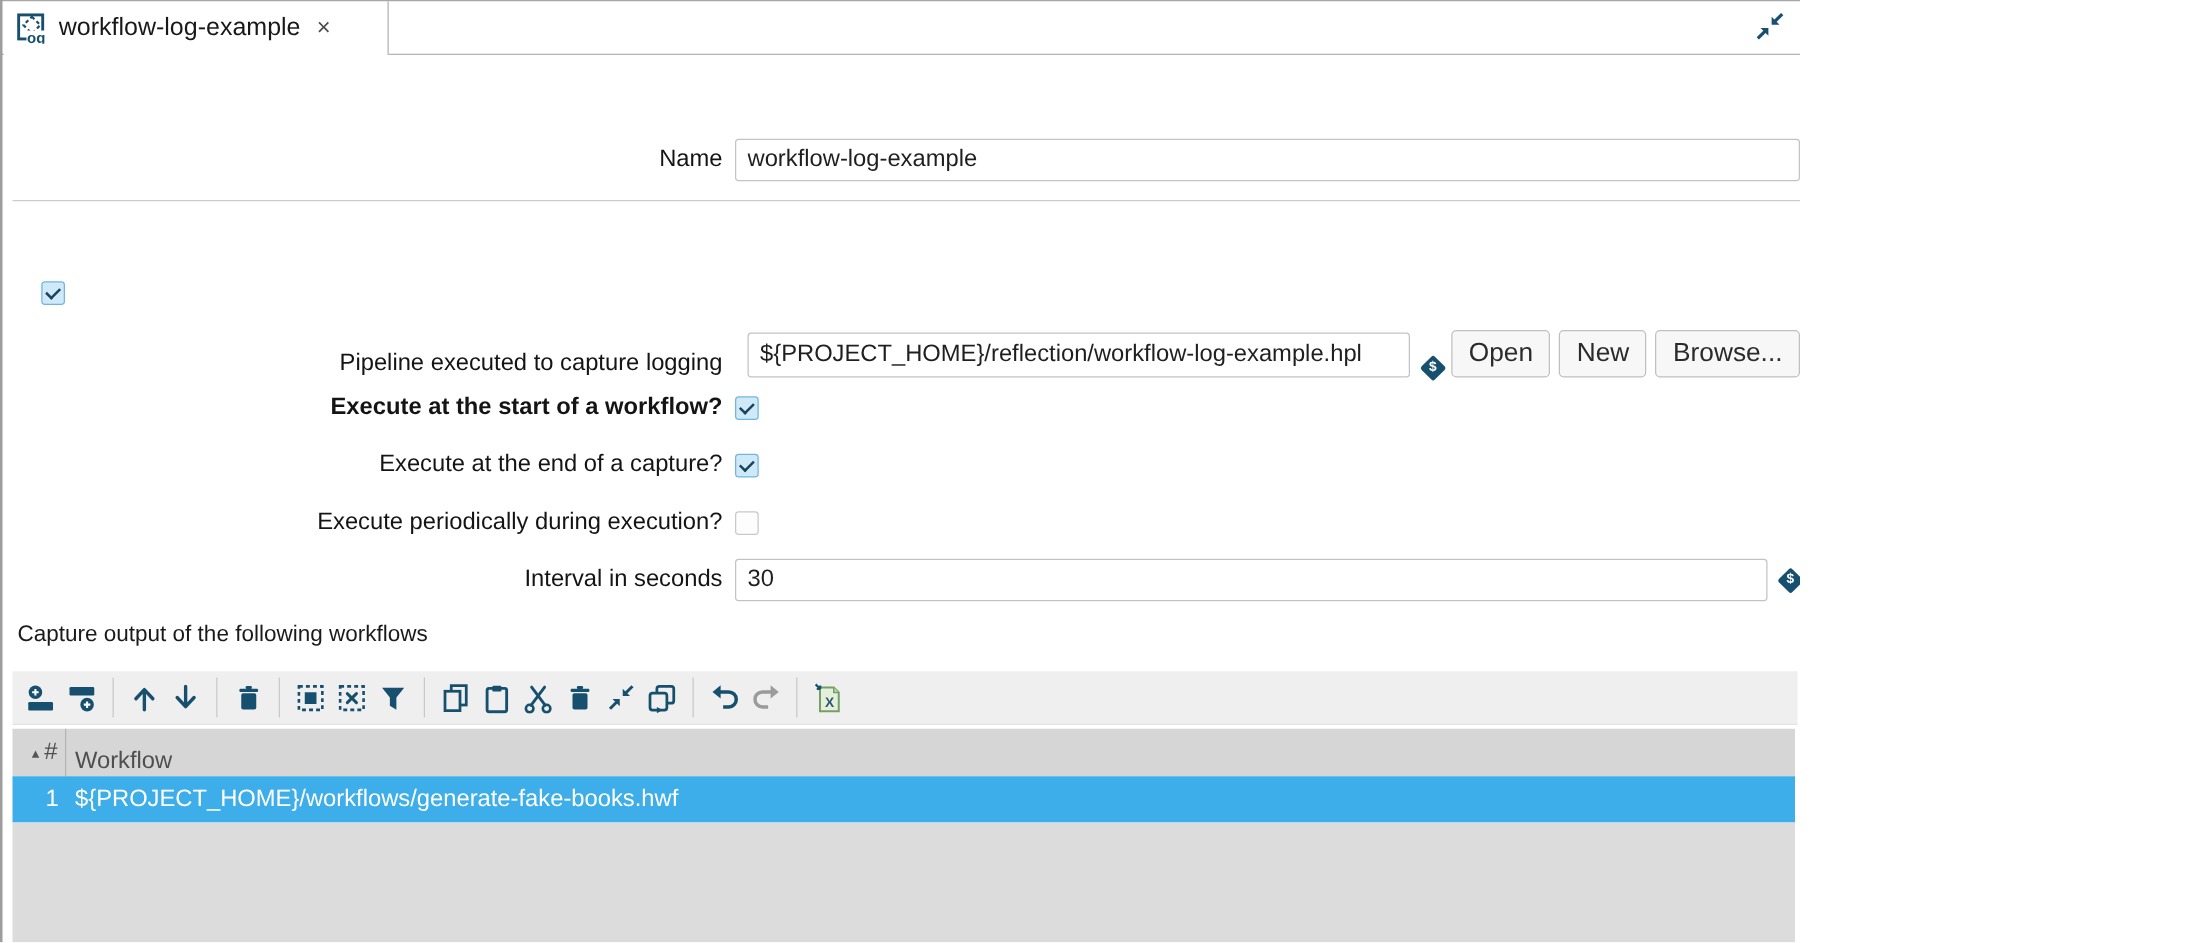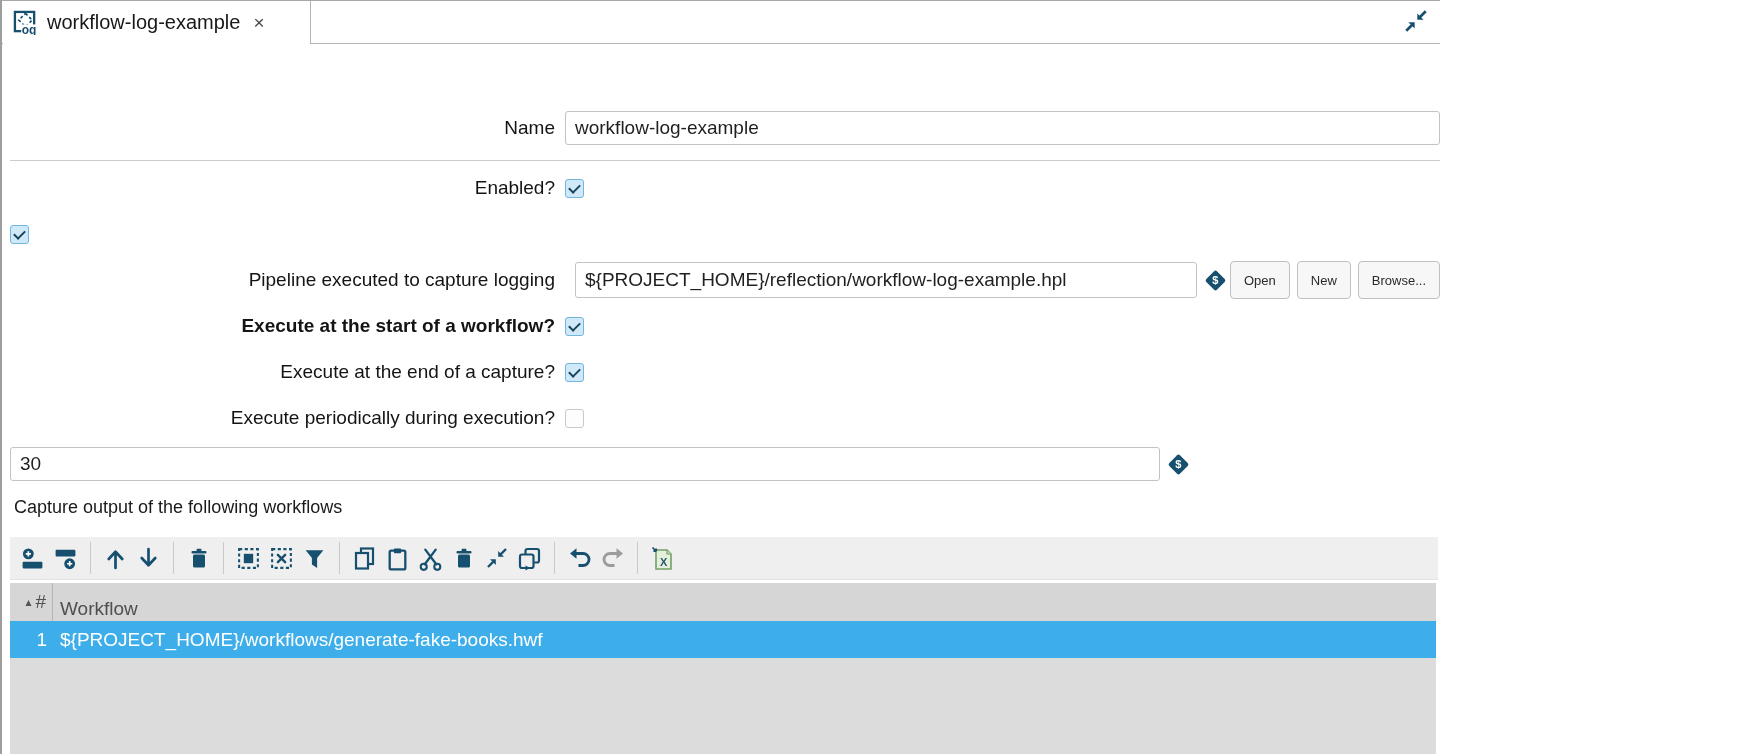"Name" .frow { padding-left: none -> 23px }
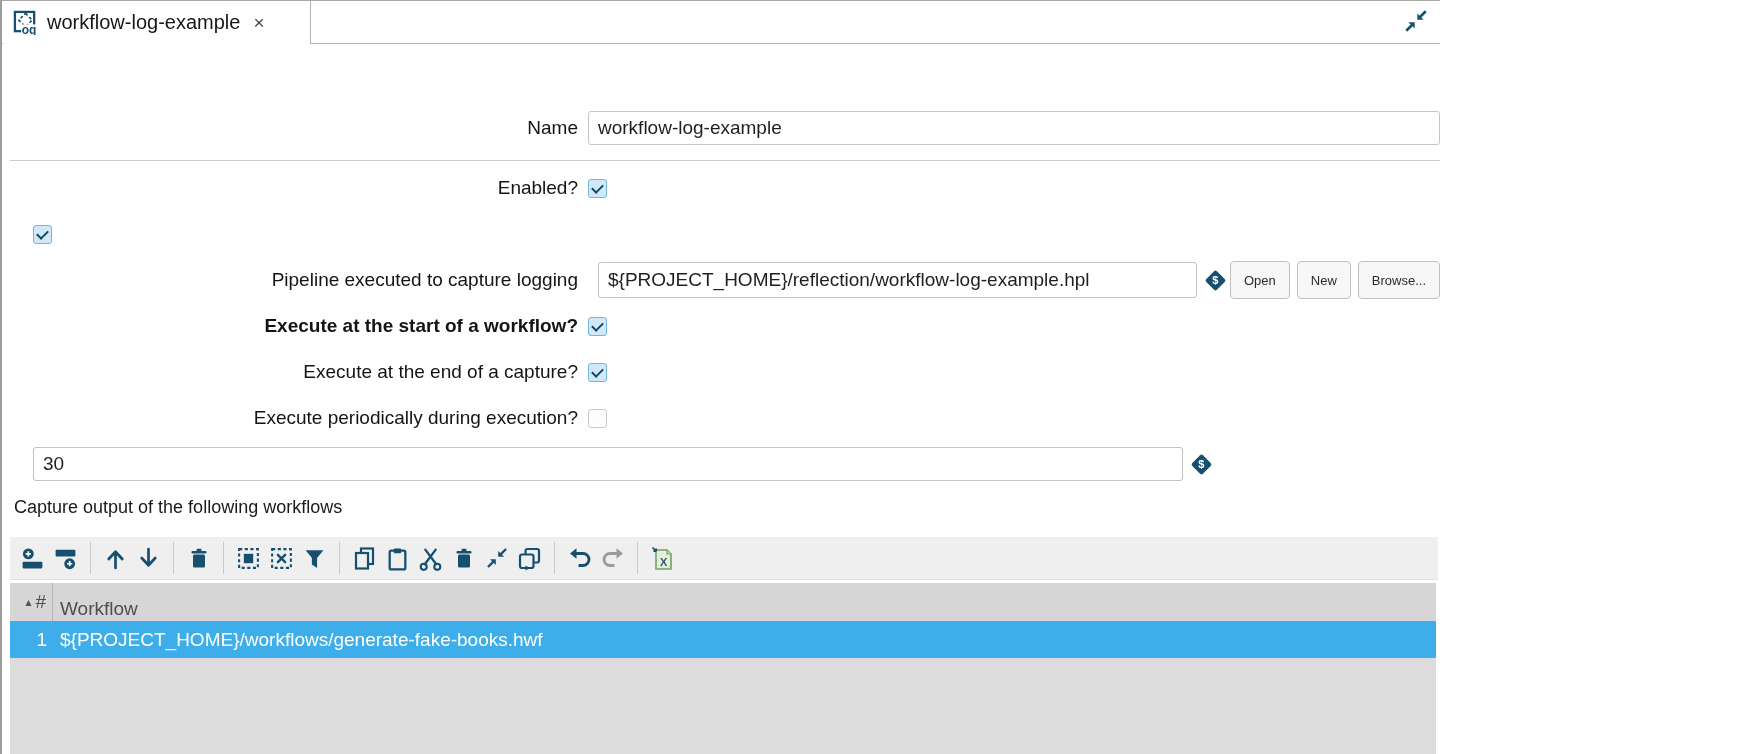"Enabled?" div.frow { html: <div> <span>Enabled?</span> <span></span> </div> -> none }
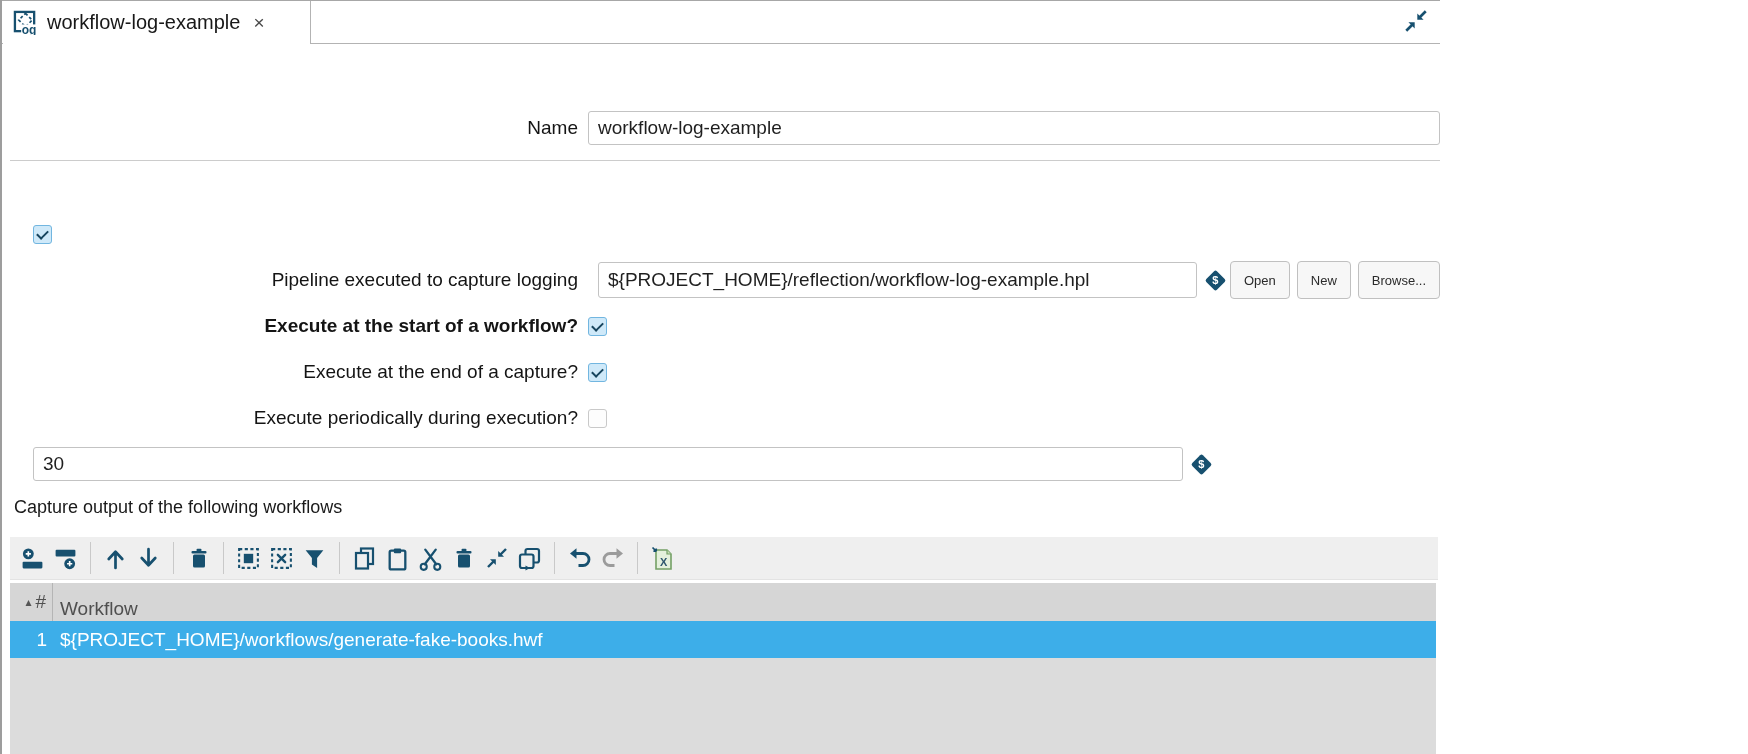"Pipeline executed to capture logging" div.frow { align-items: none -> flex-end }
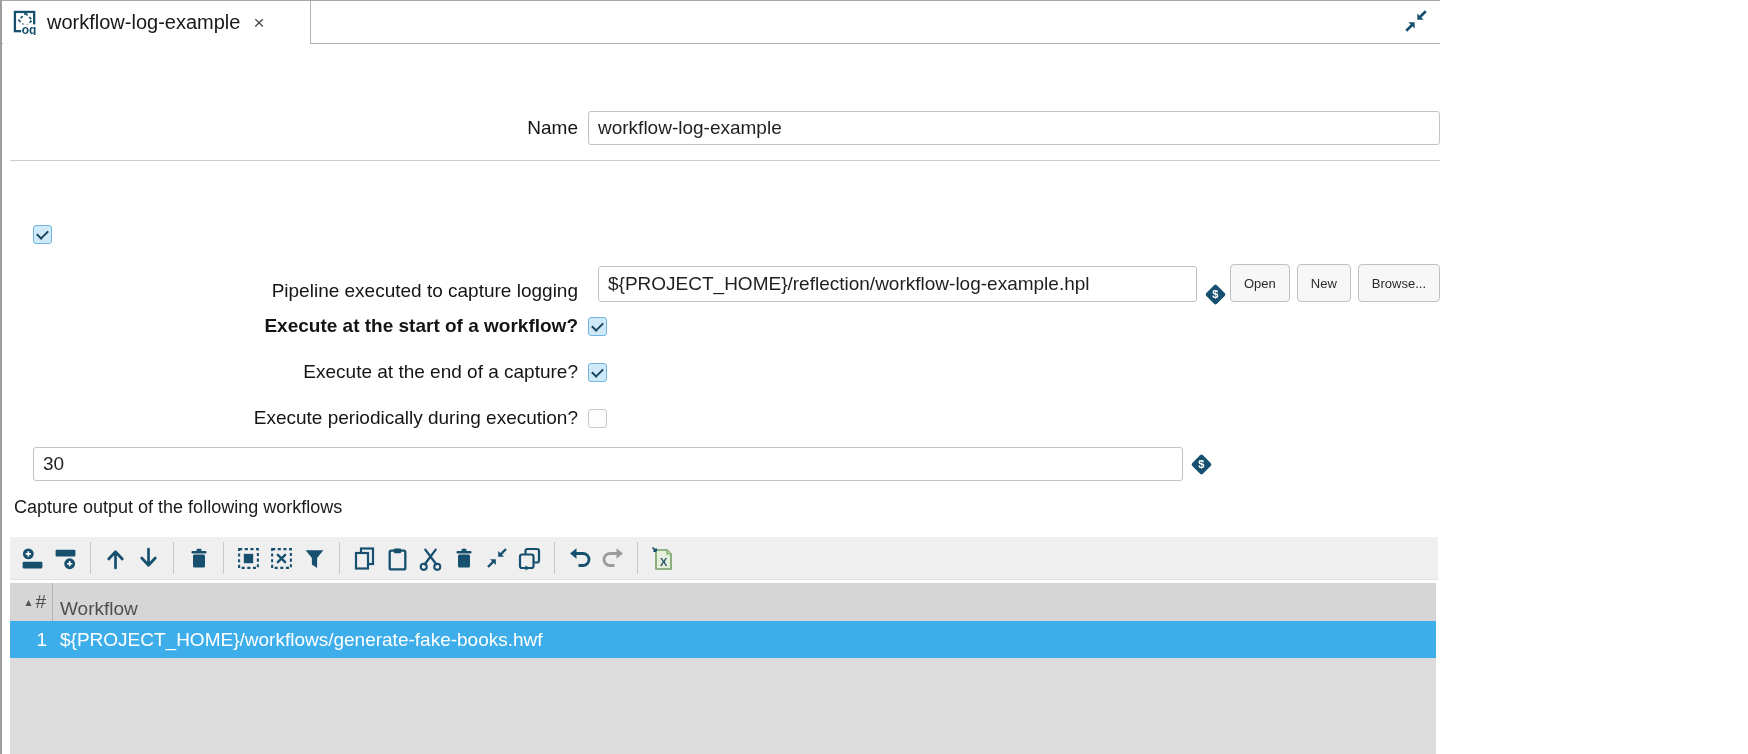"Open" .btn { font-size: 13px -> 21px }
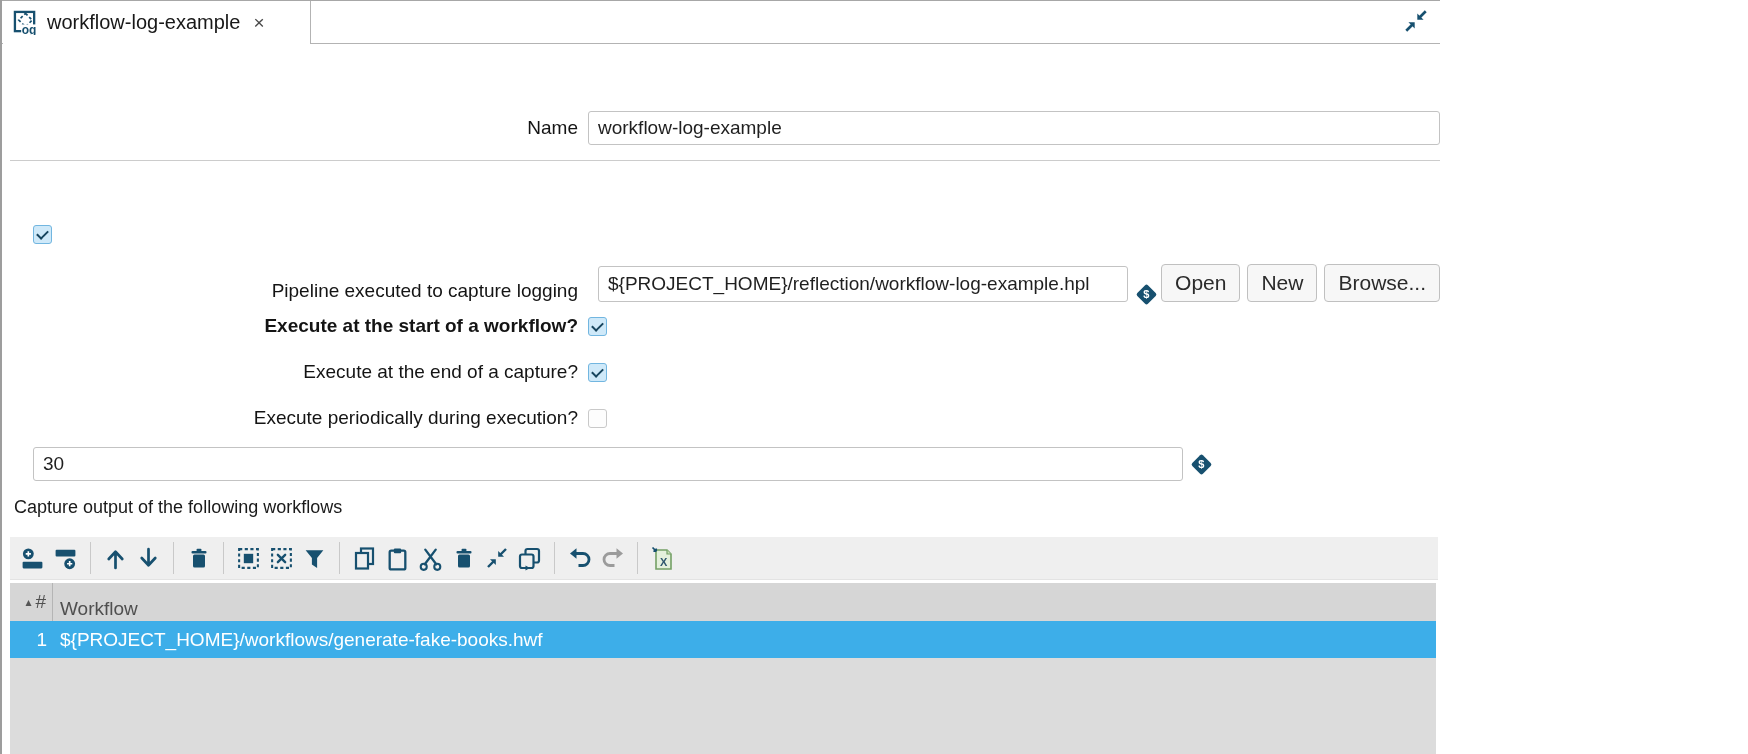"Interval in seconds" span.flabel { html: none -> <span>Interval in seconds</span> }
